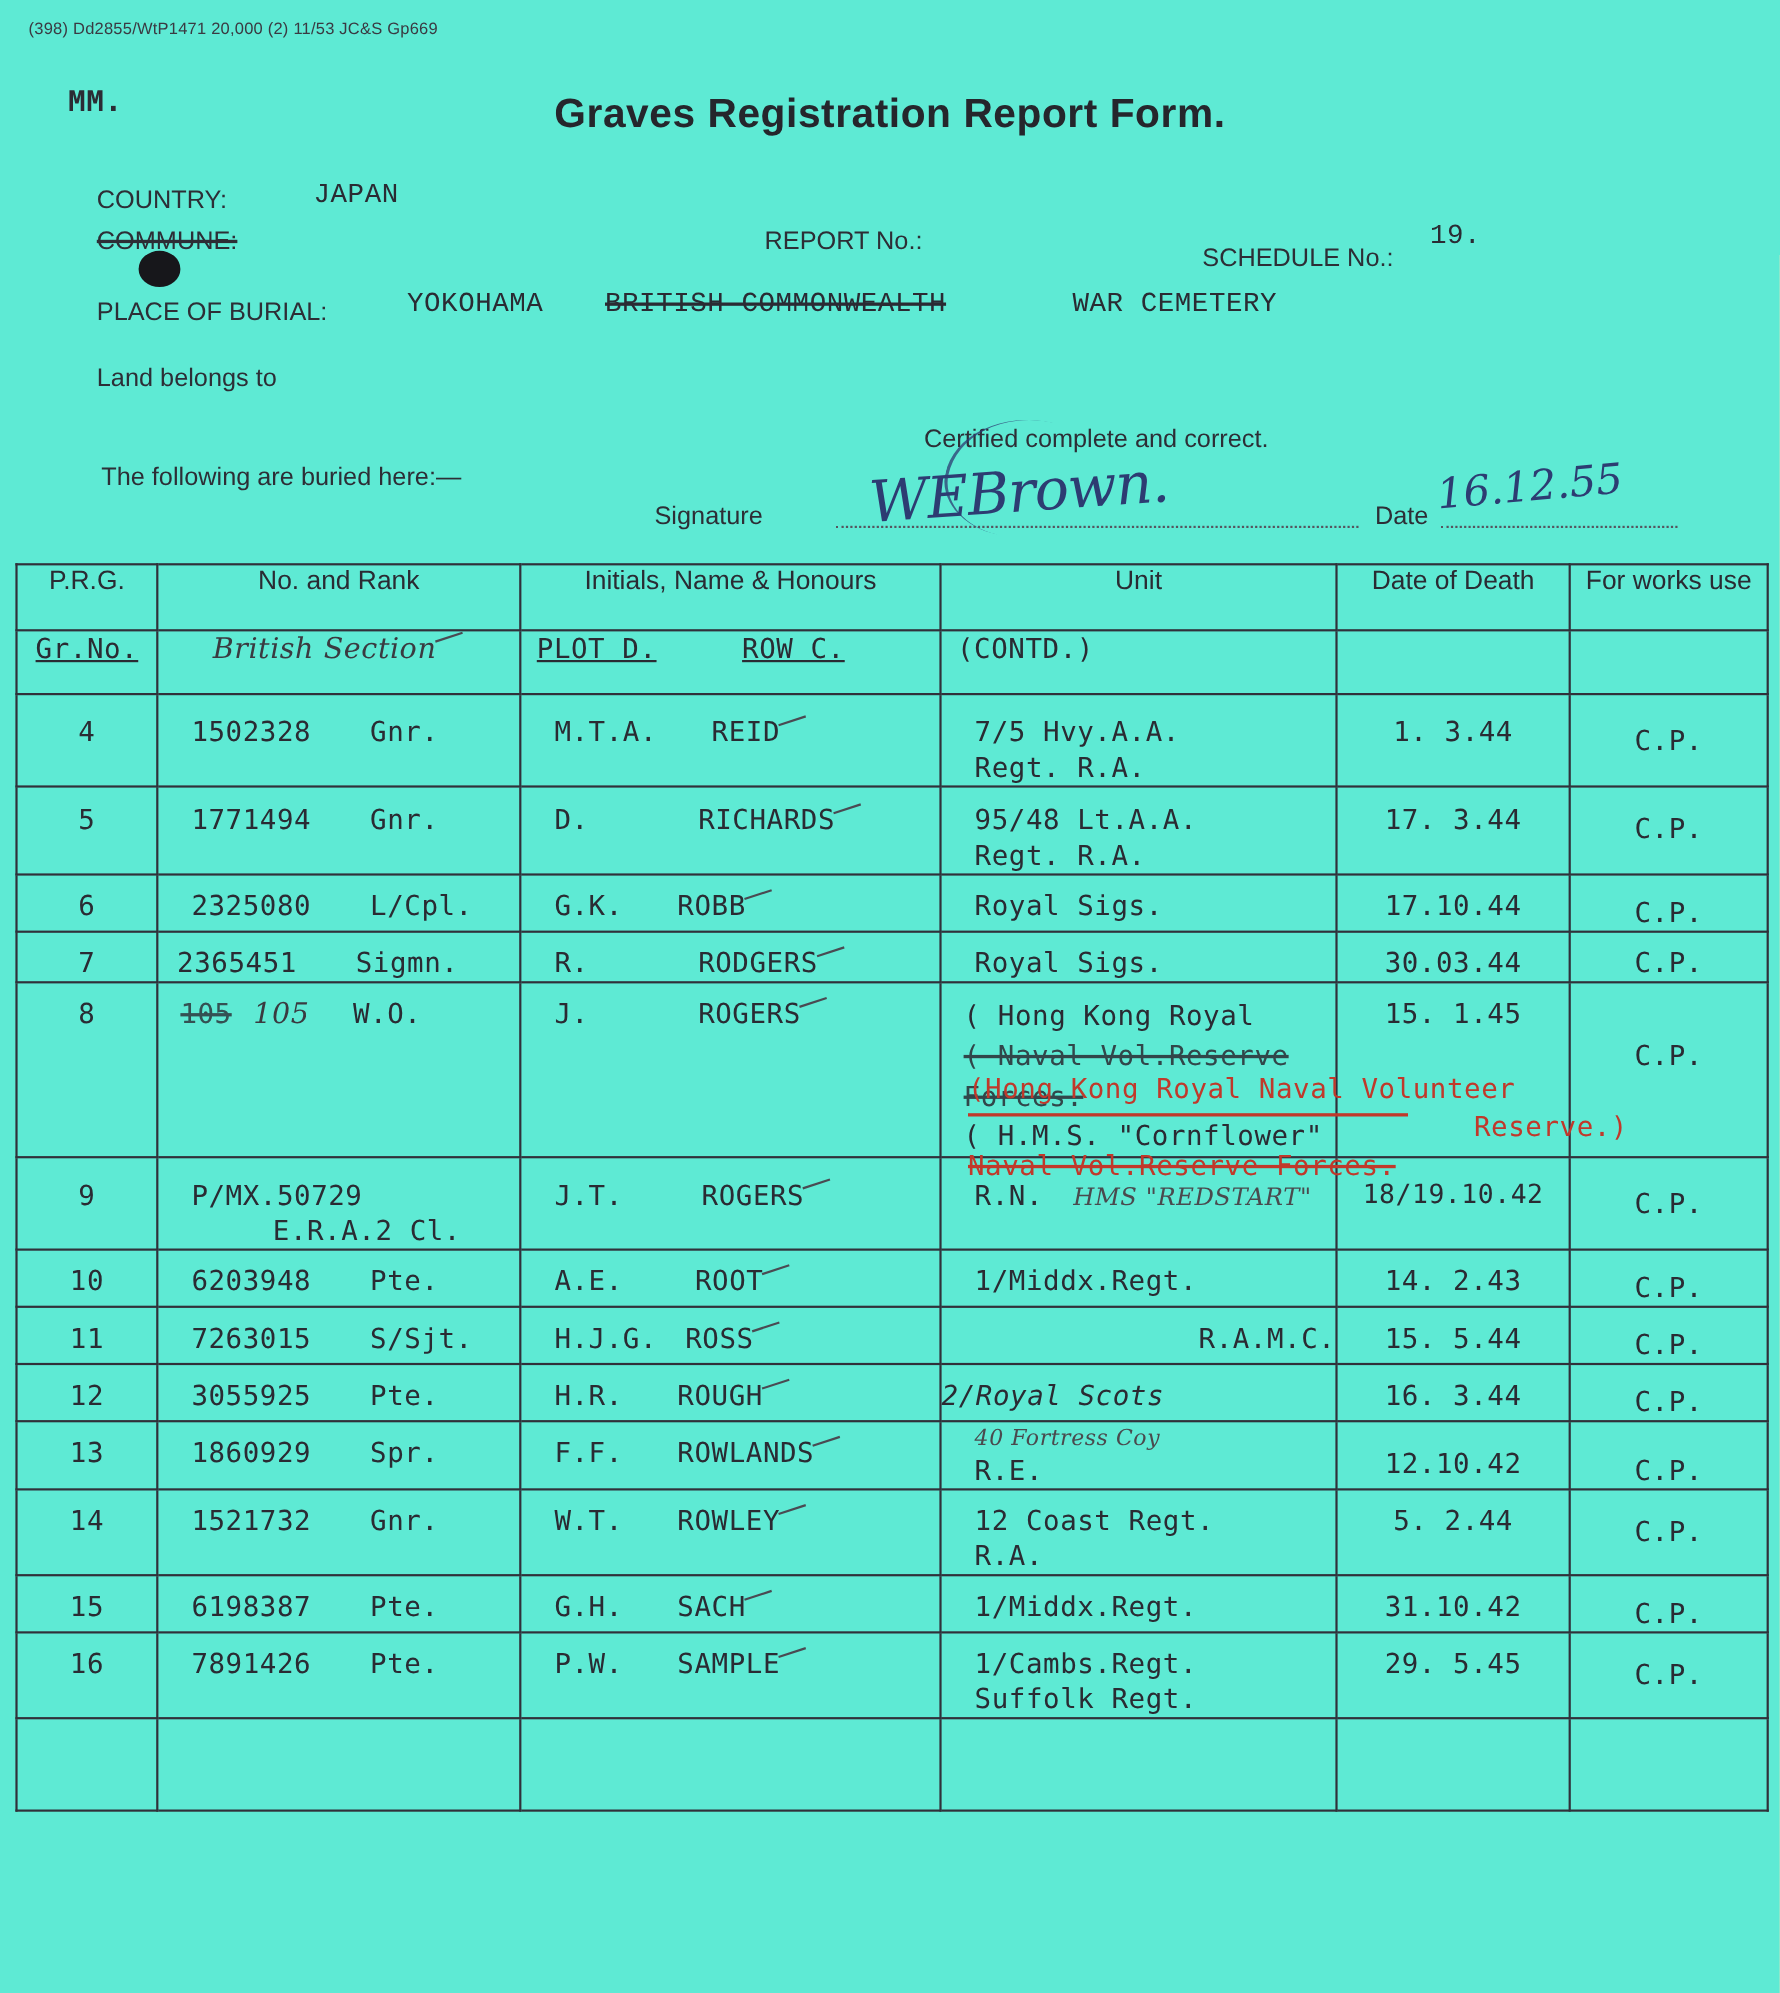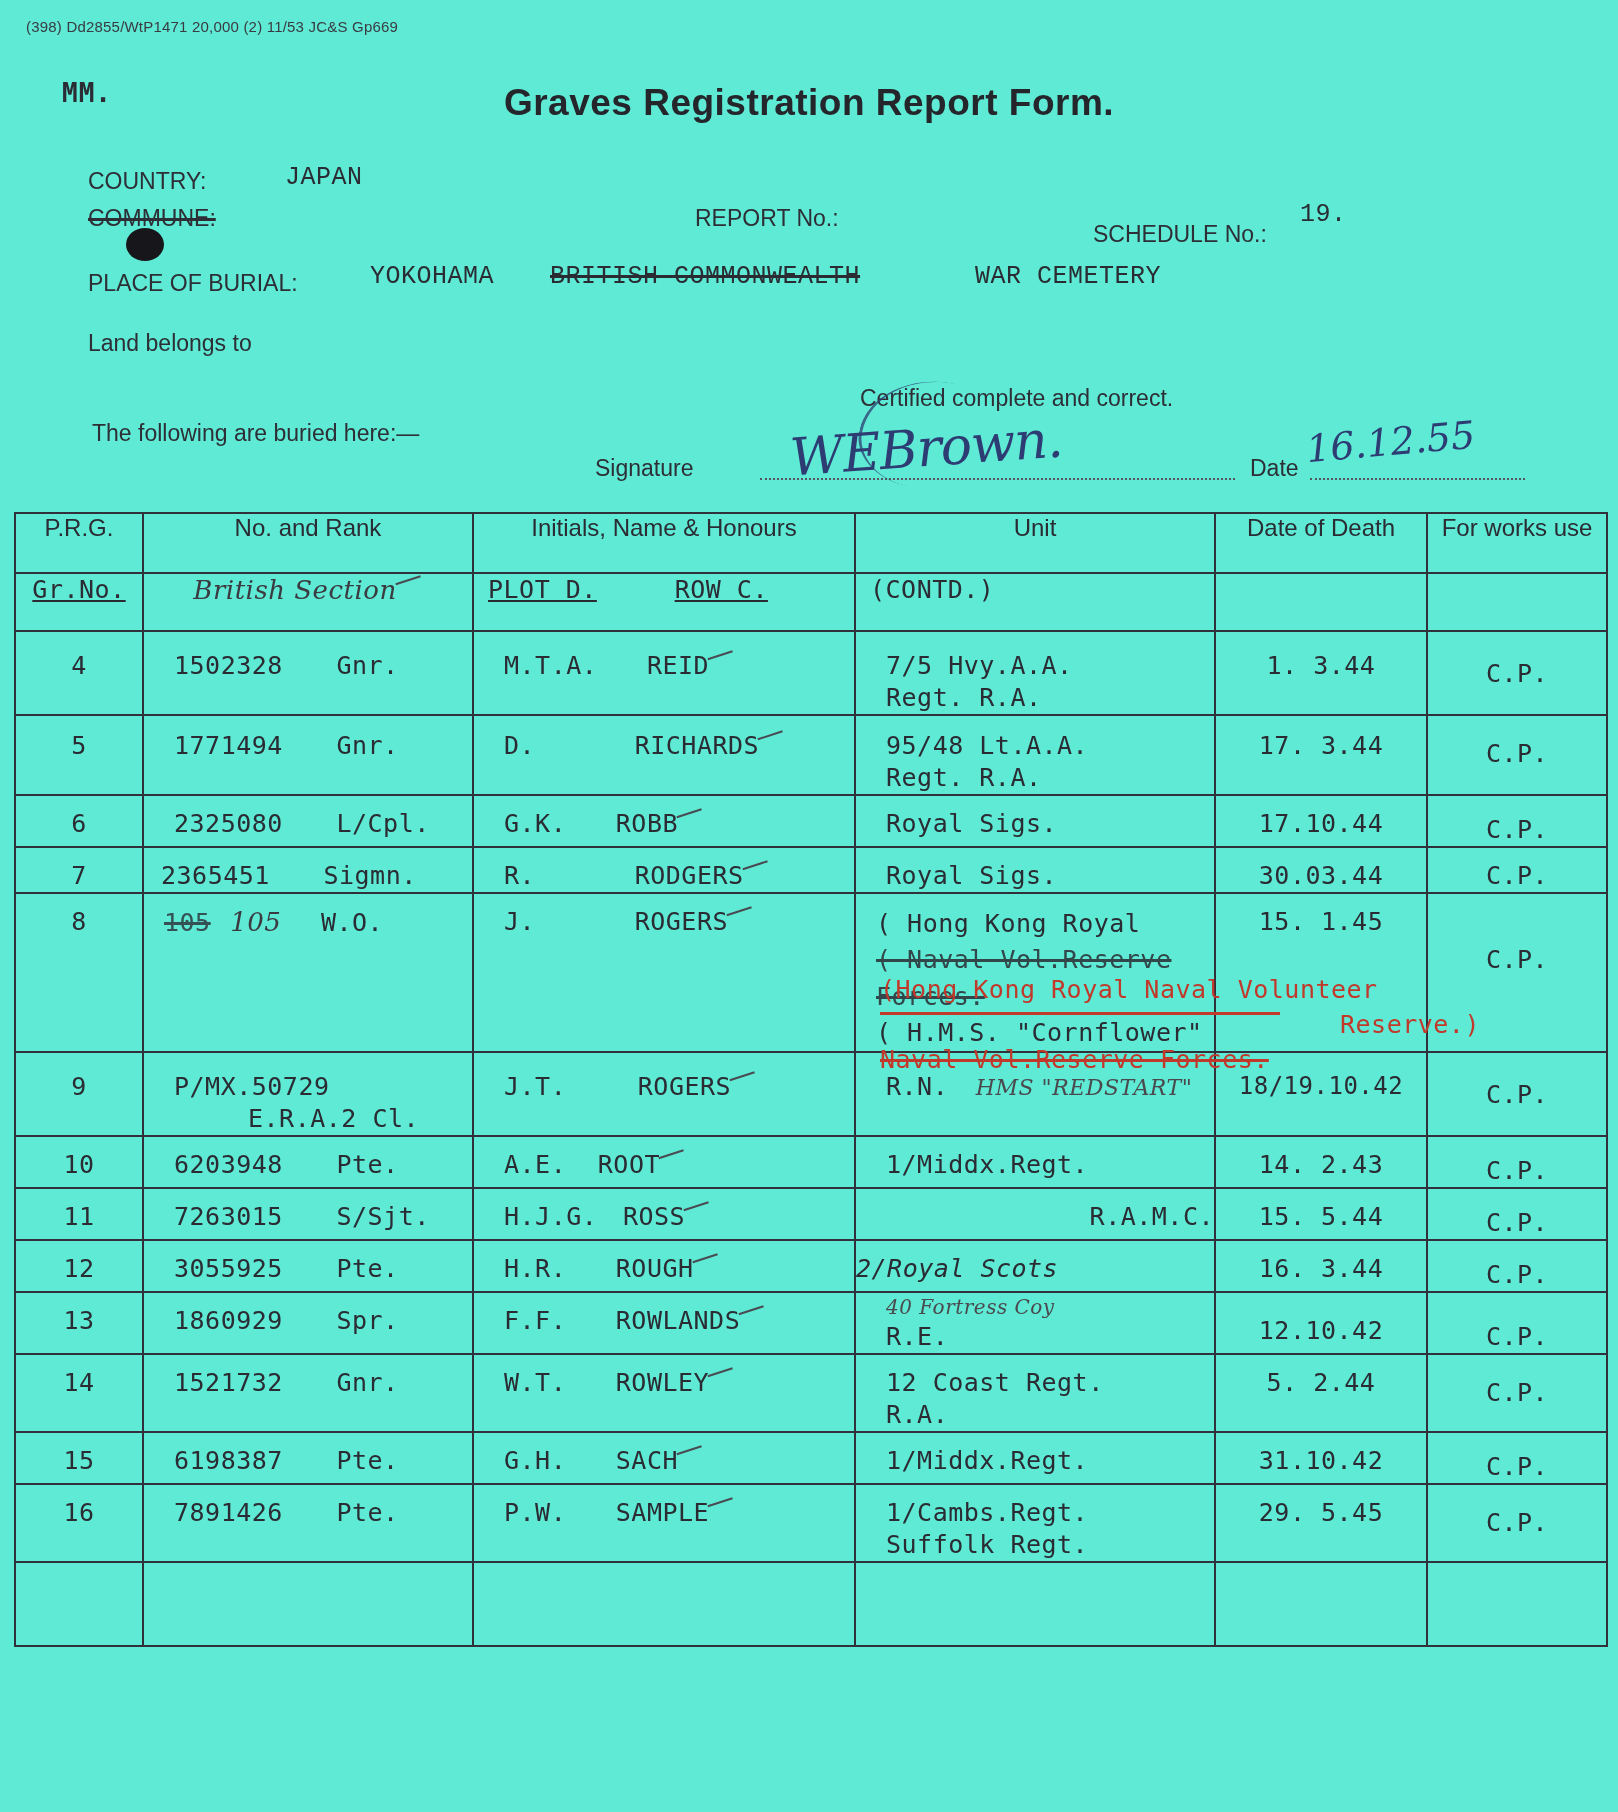"Certified complete and correct." .certified { left: 860px -> 840px }
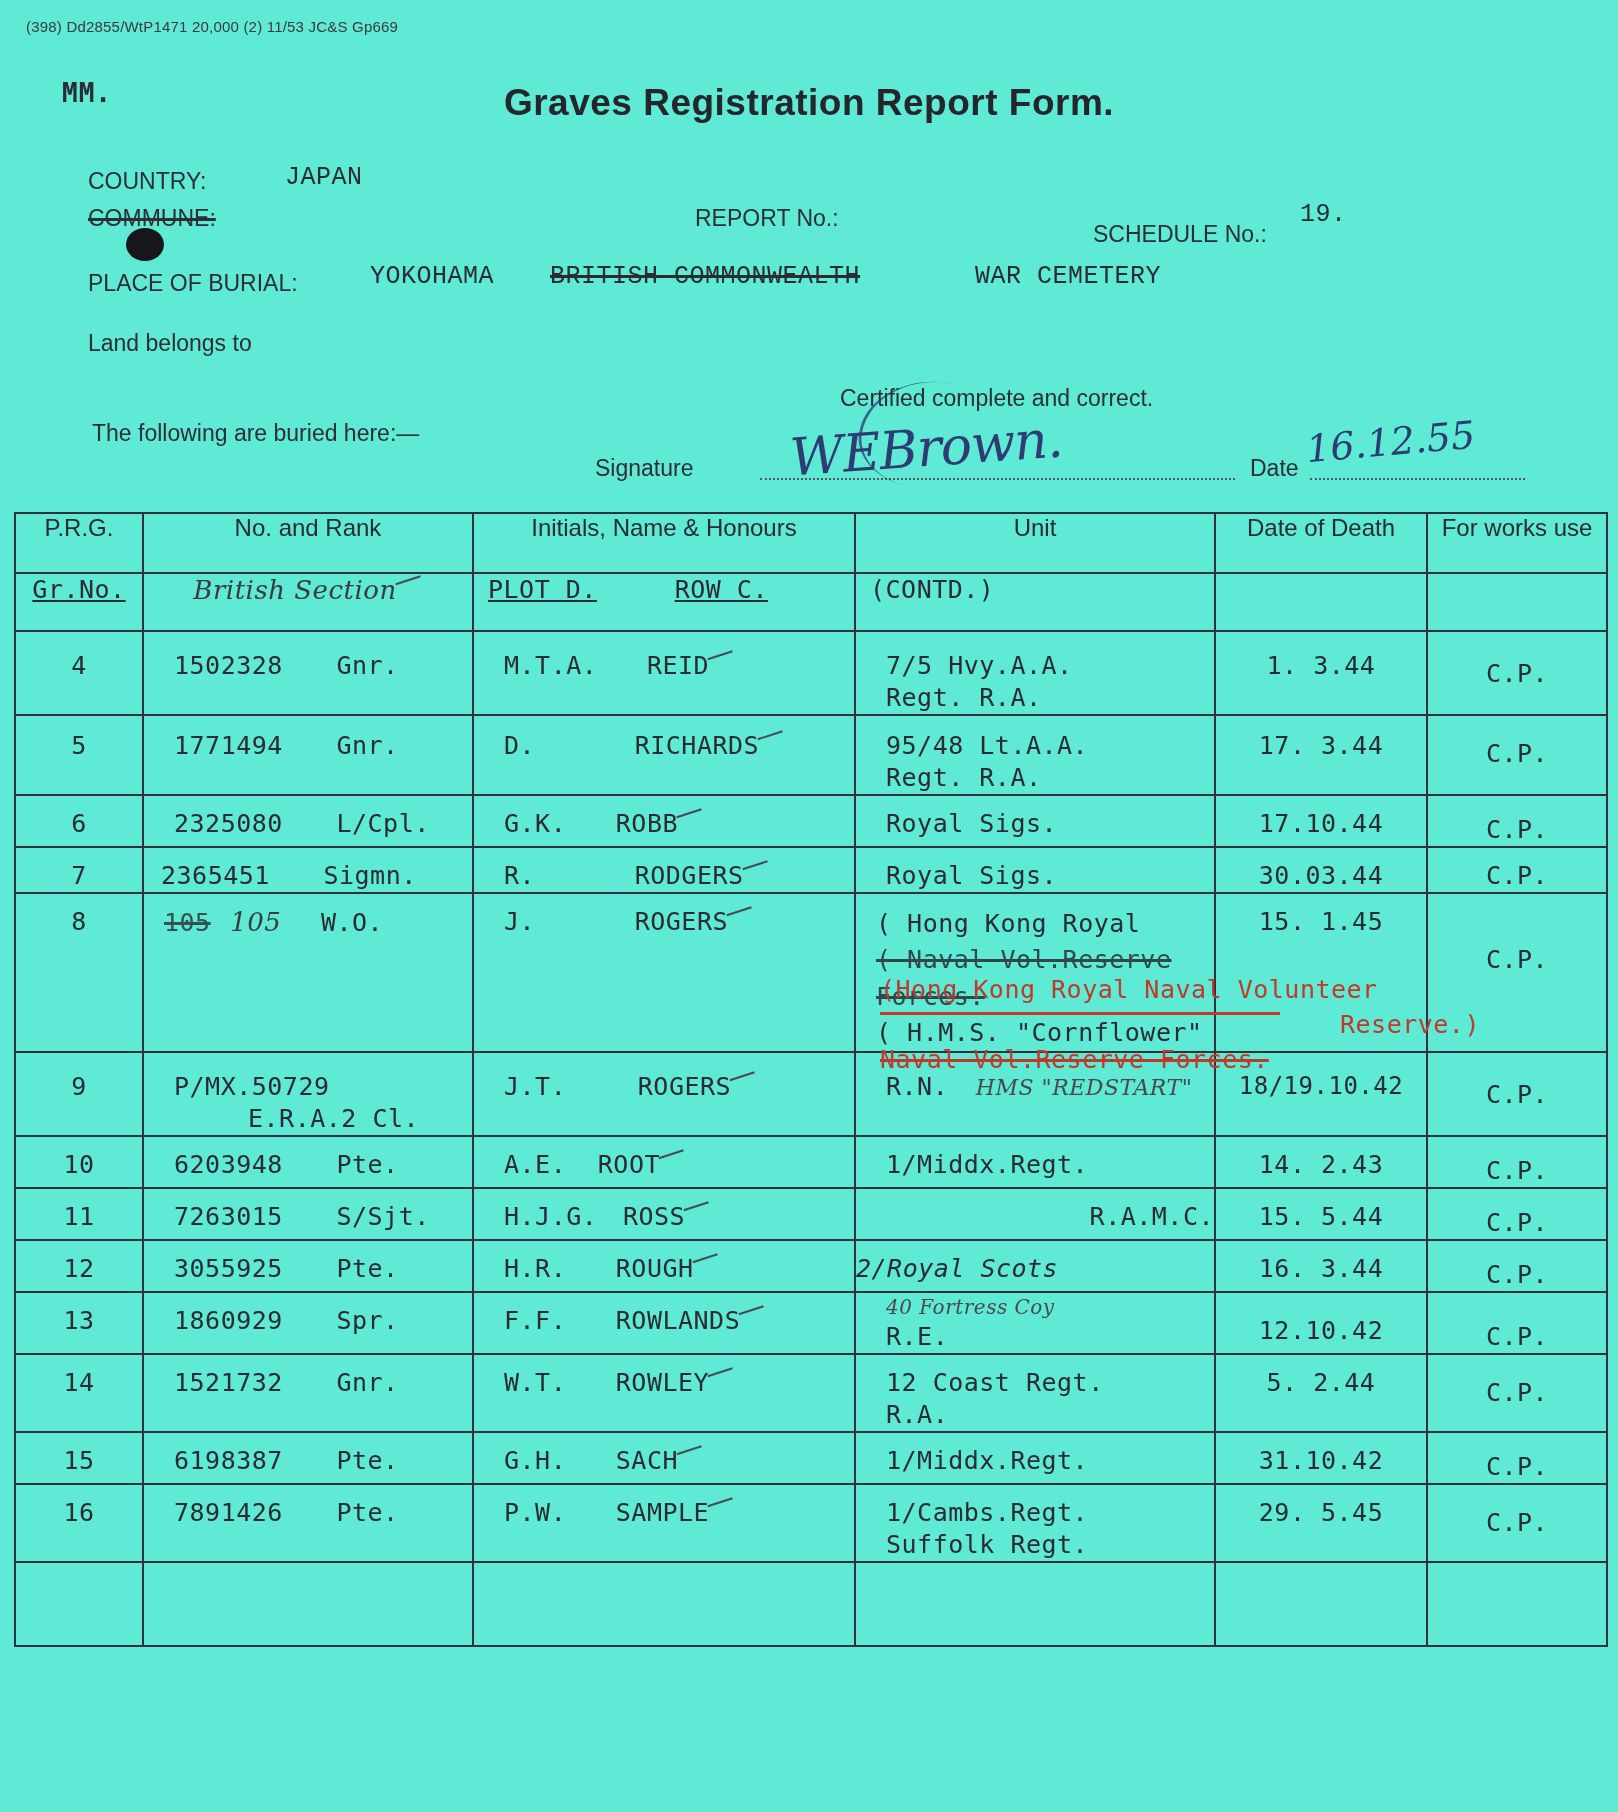"ROOT" span { margin-left: 16px -> 50px }
